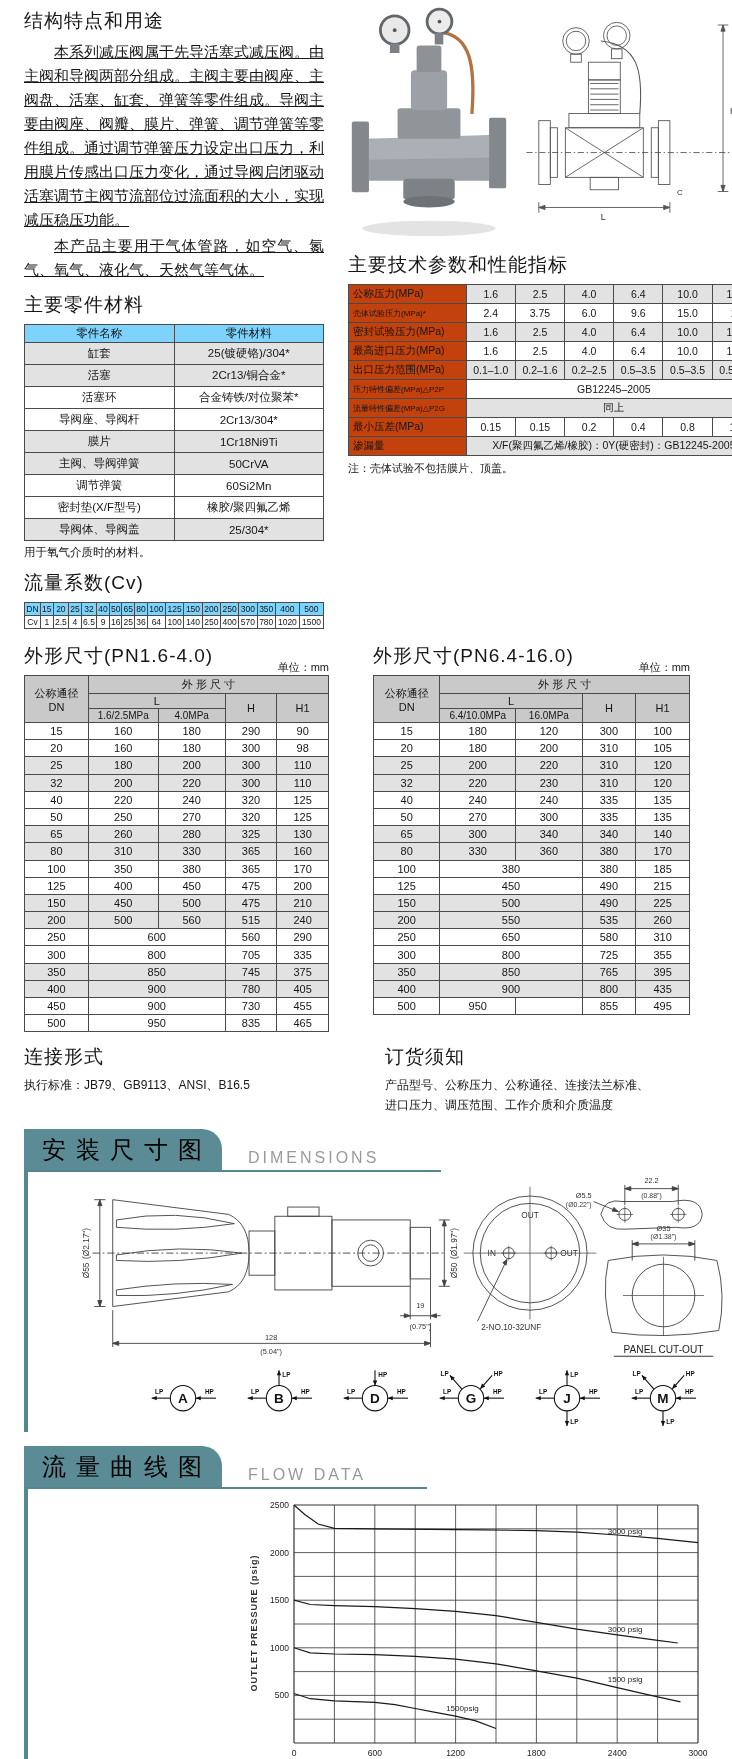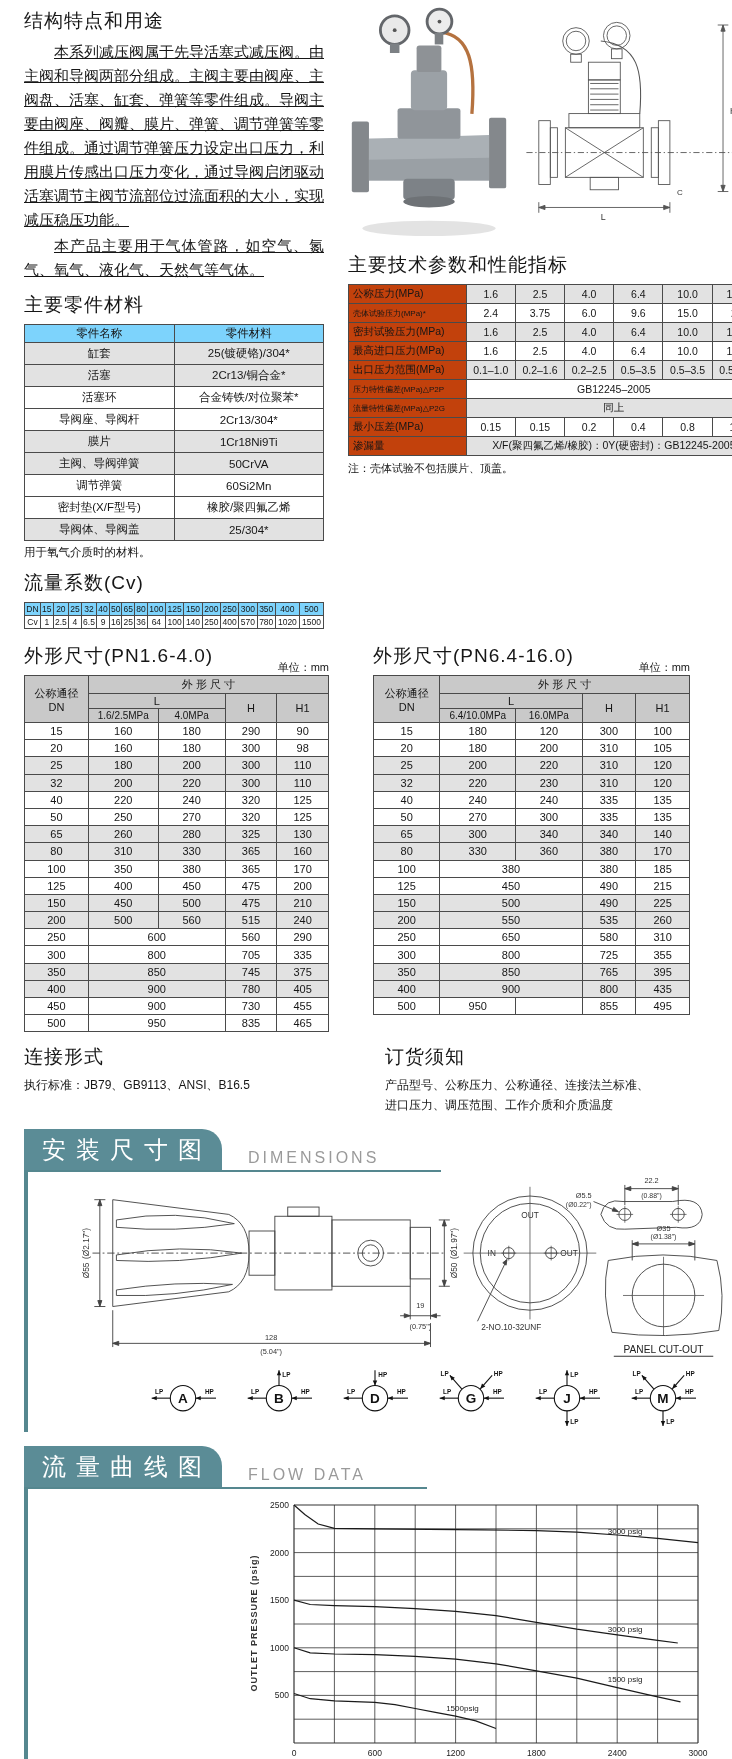"安装尺寸图" .banner { color: #ffffff -> #000000 }
